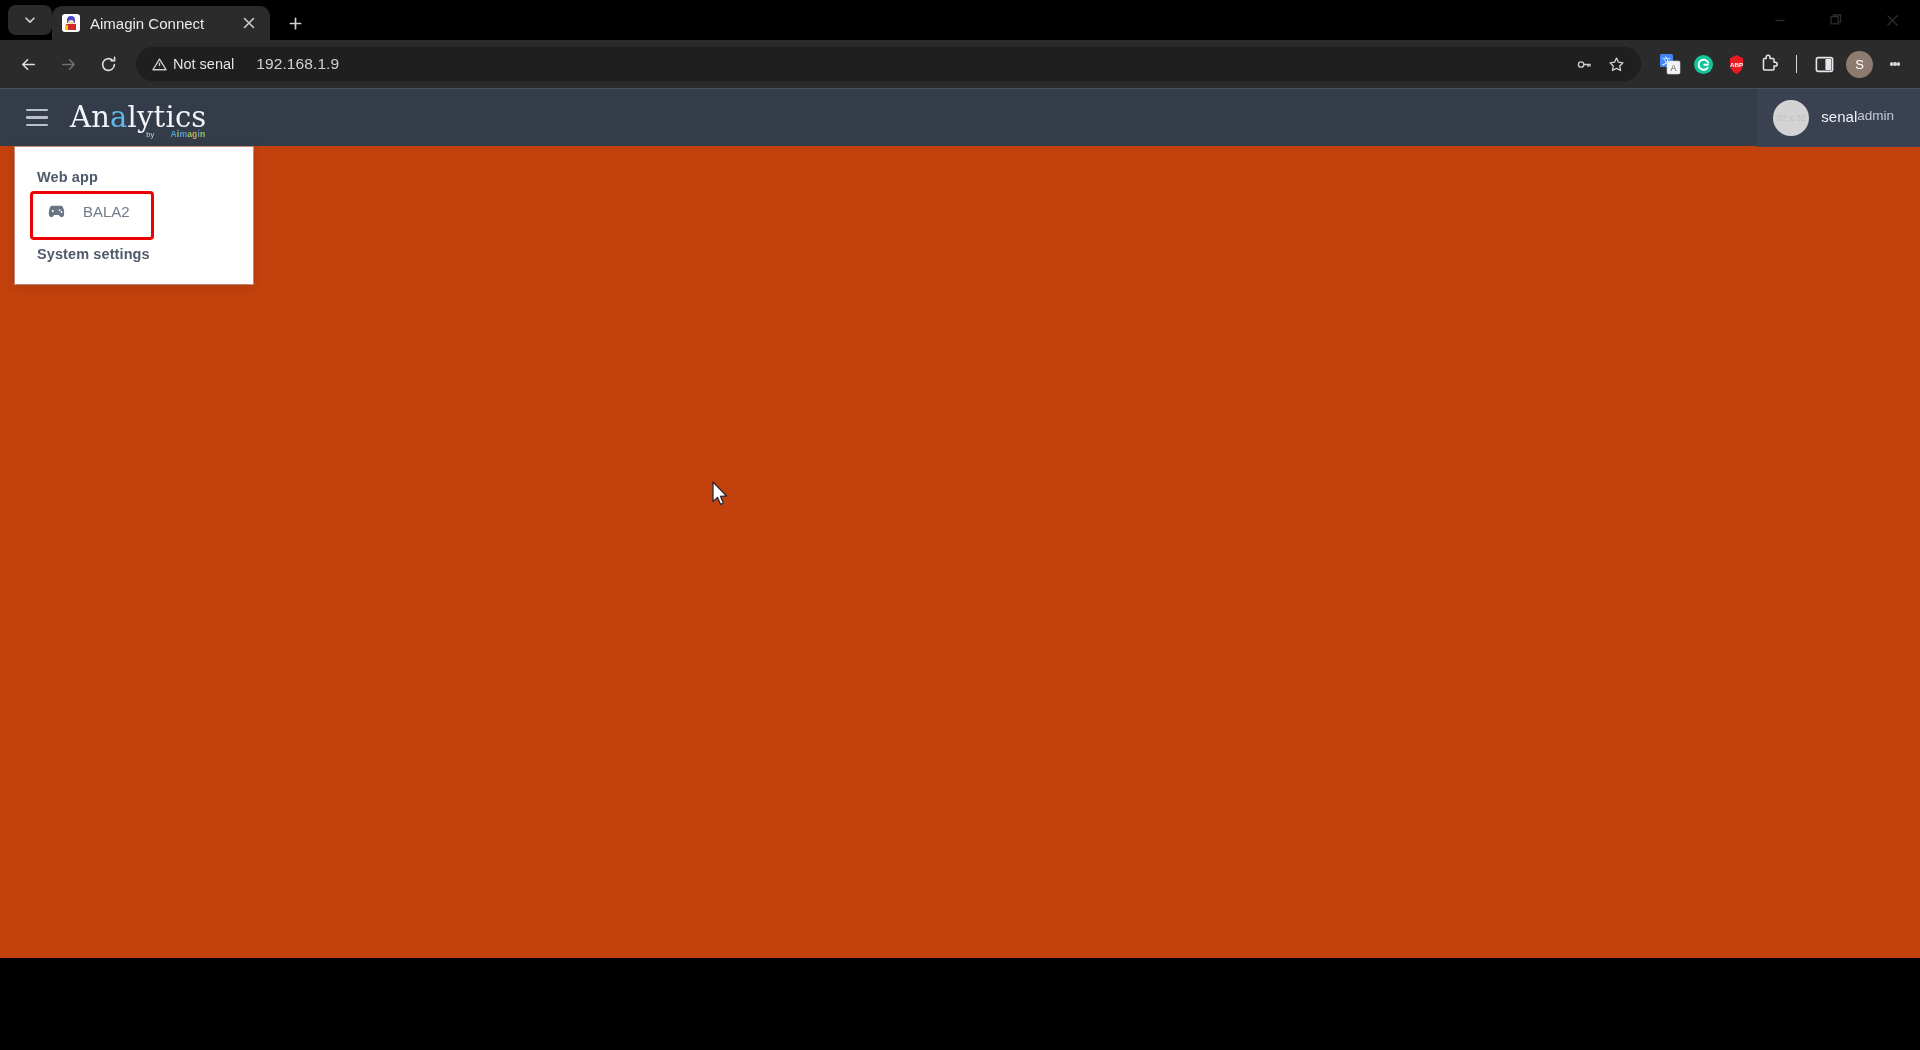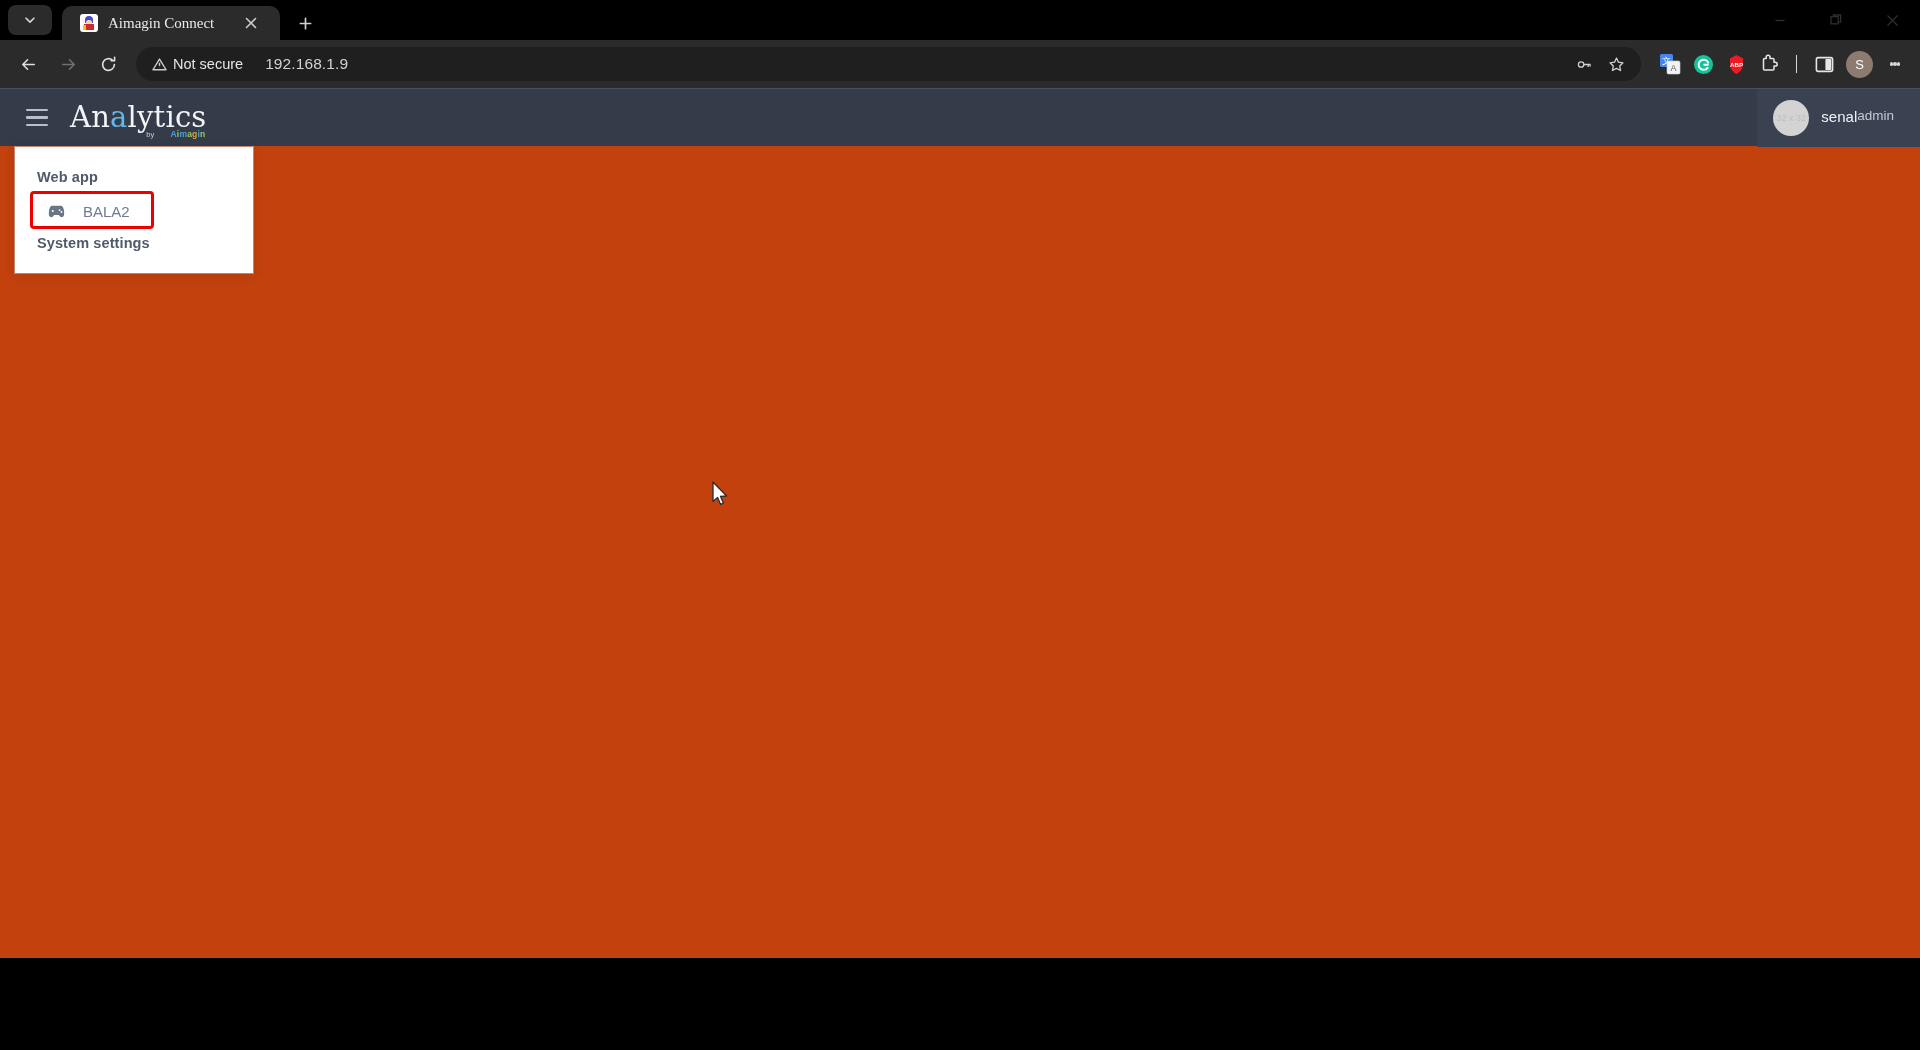"Aimagin Connect" .tab { font-family: Liberation Serif, serif -> none; margin-left: 10px -> none; padding: 0 18px -> 0 10px }
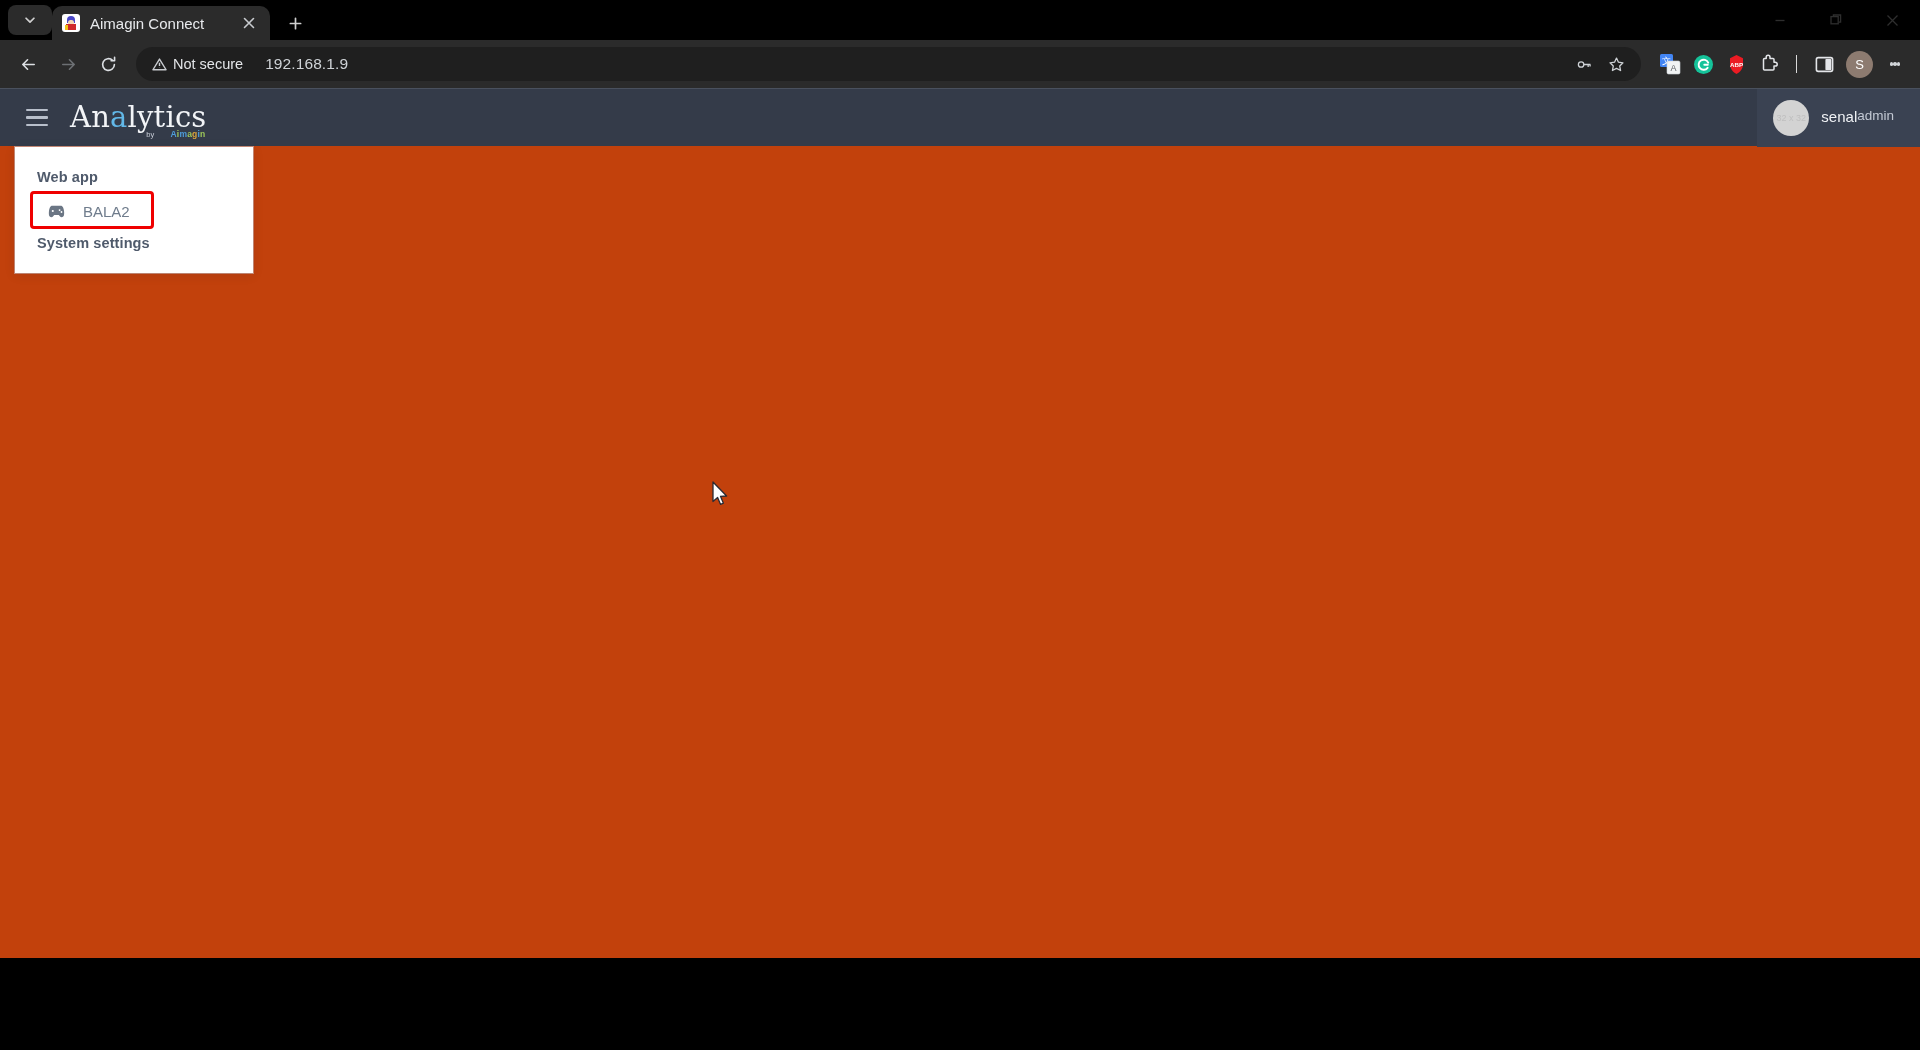"Not secure" span.not-secure-label { text: secure -> senal }
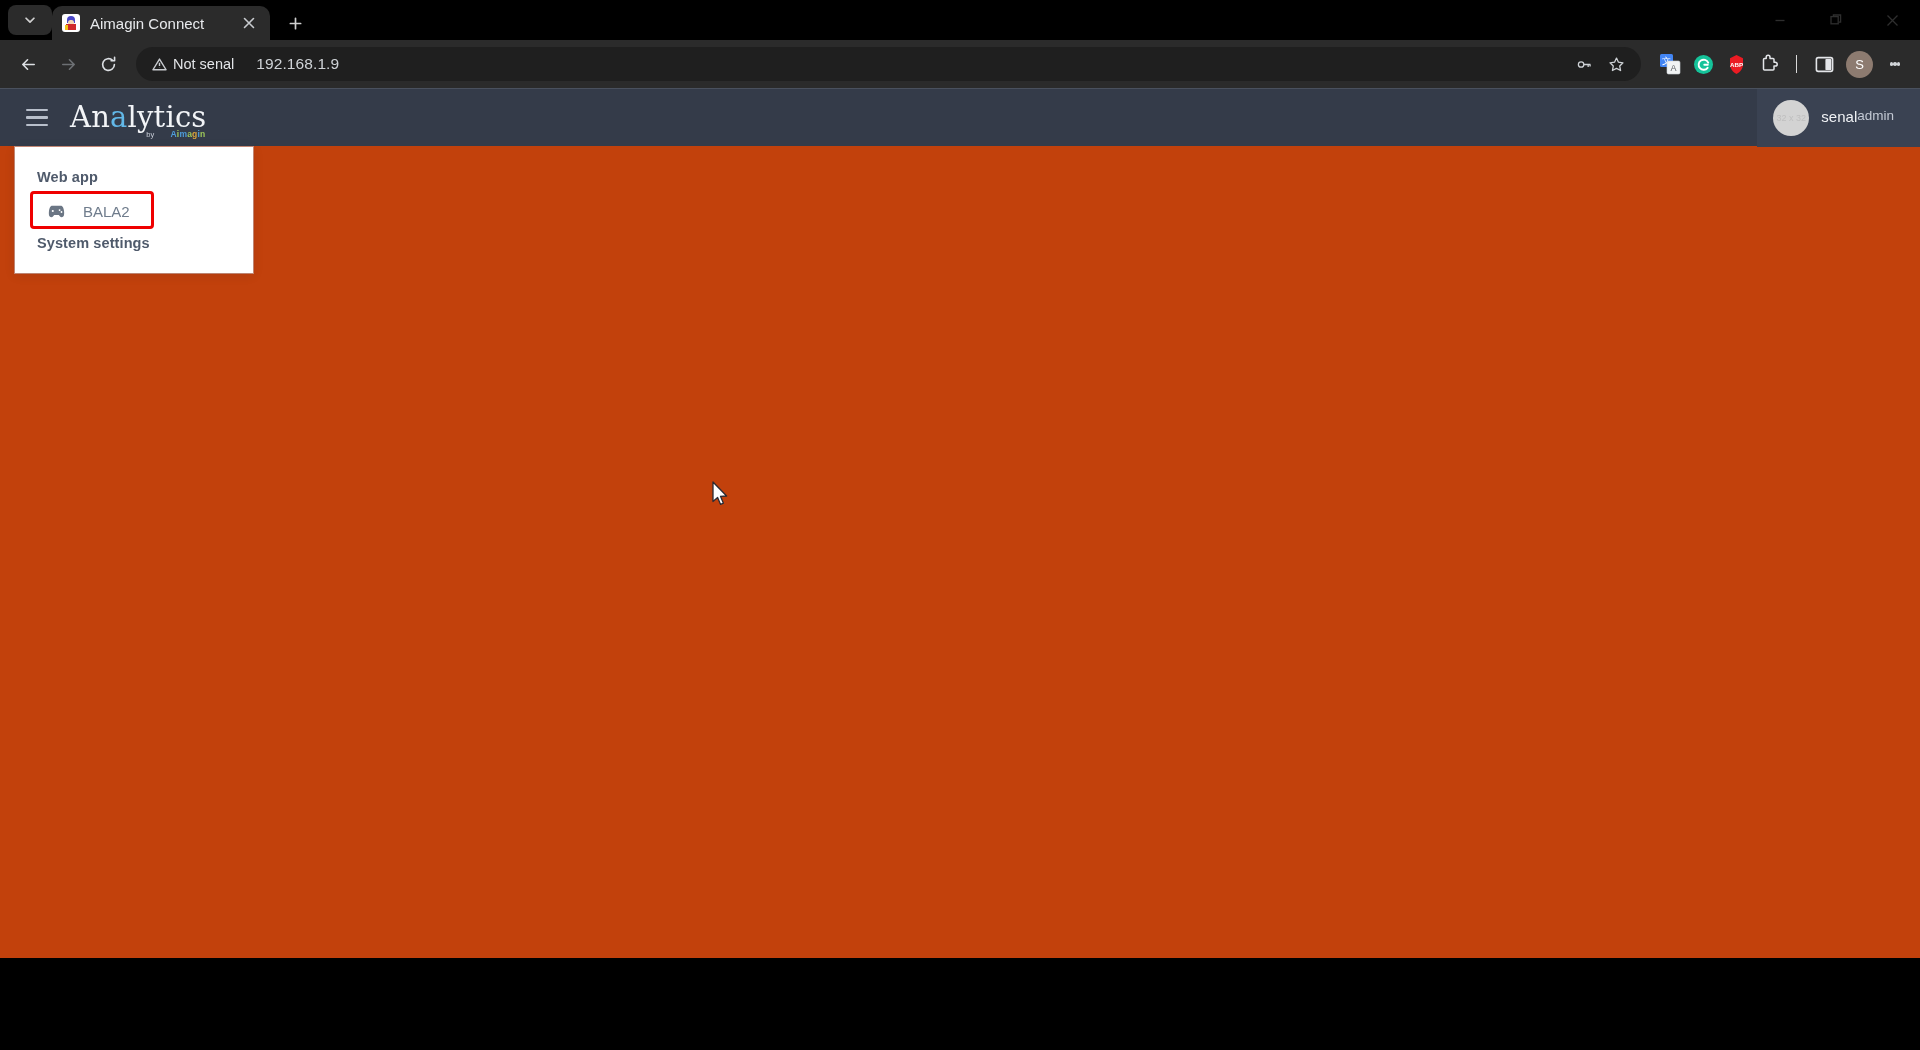"BALA2" .menu-item.highlight { padding: 8px 12px 5px 13px -> 8px 12px 16px 13px }
